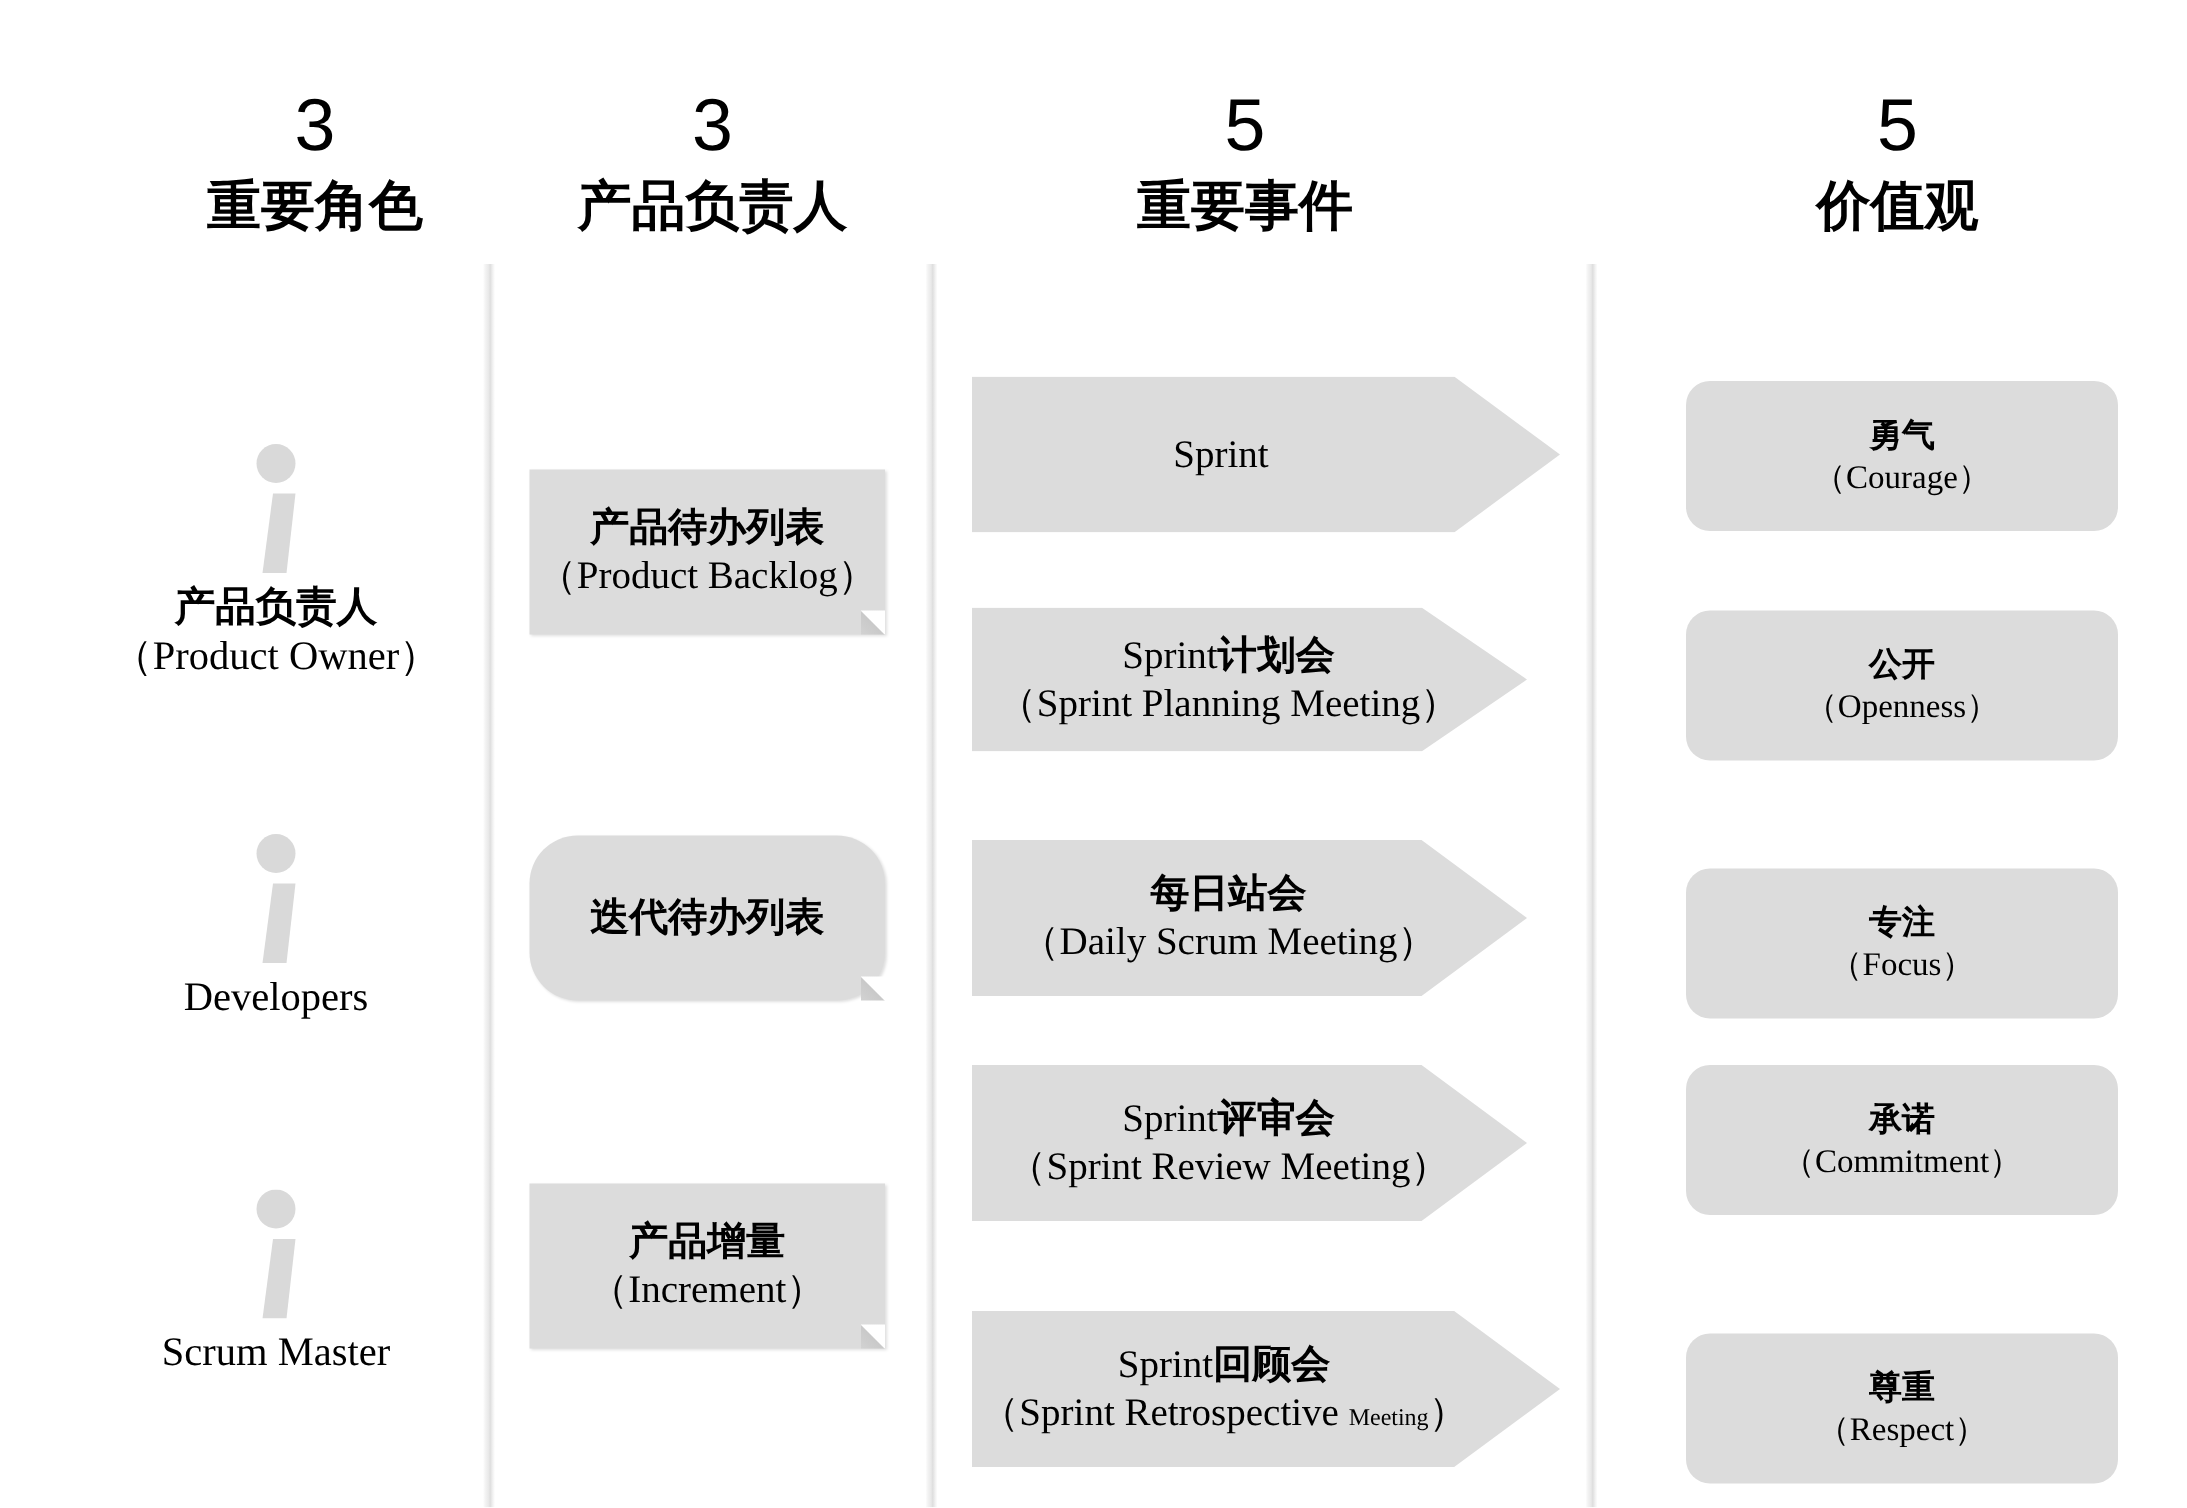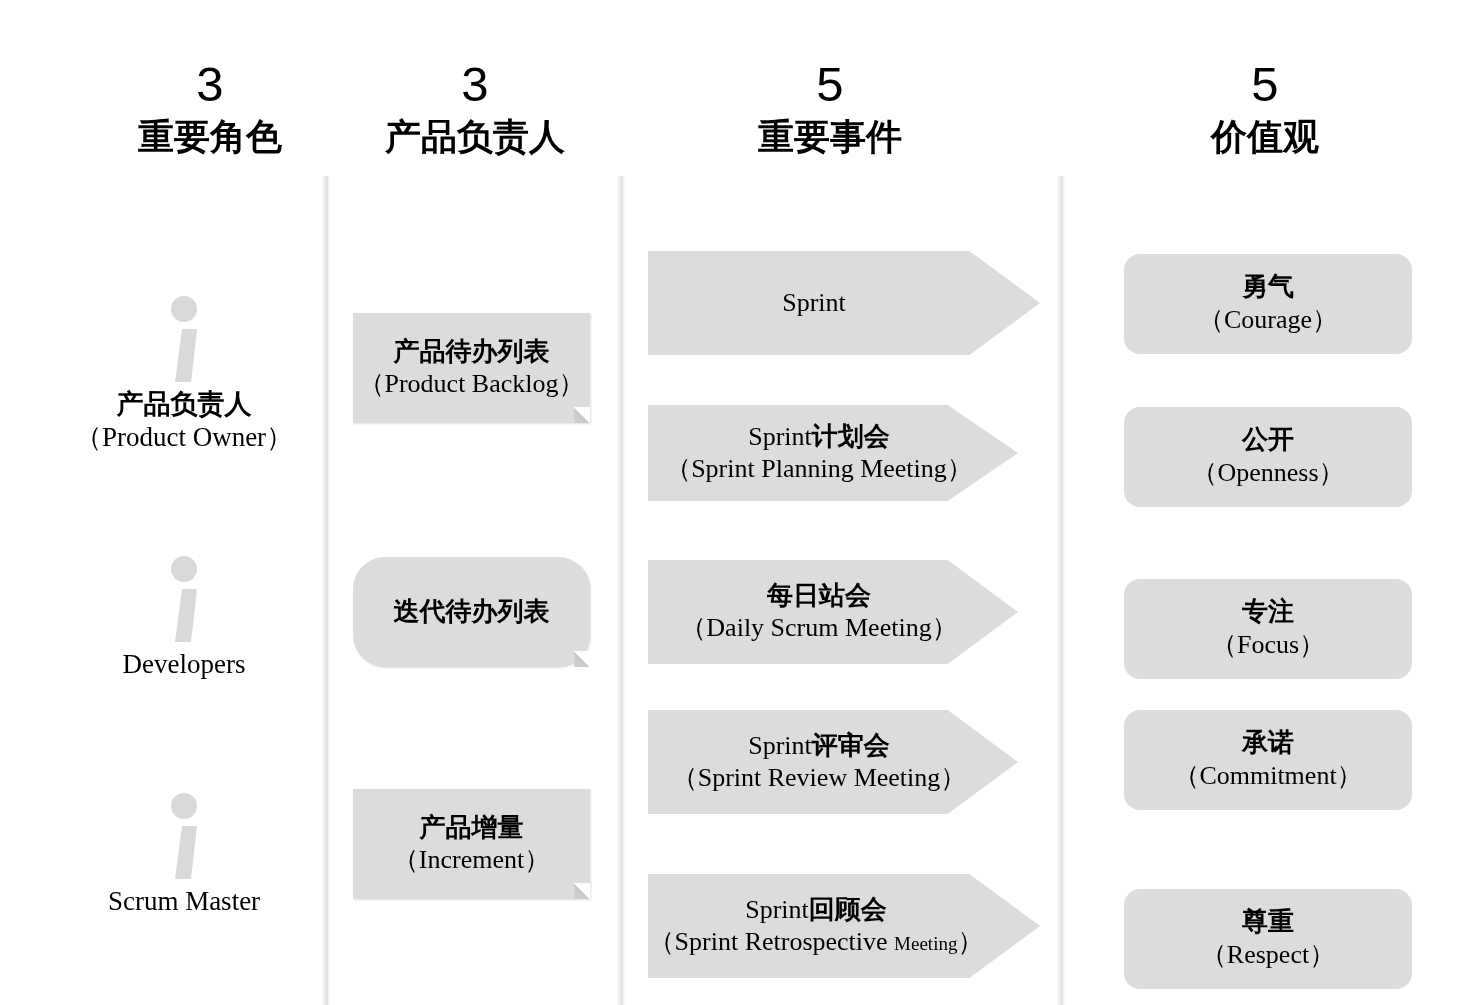"勇气" .value-text { font-size: 26px -> 22px }
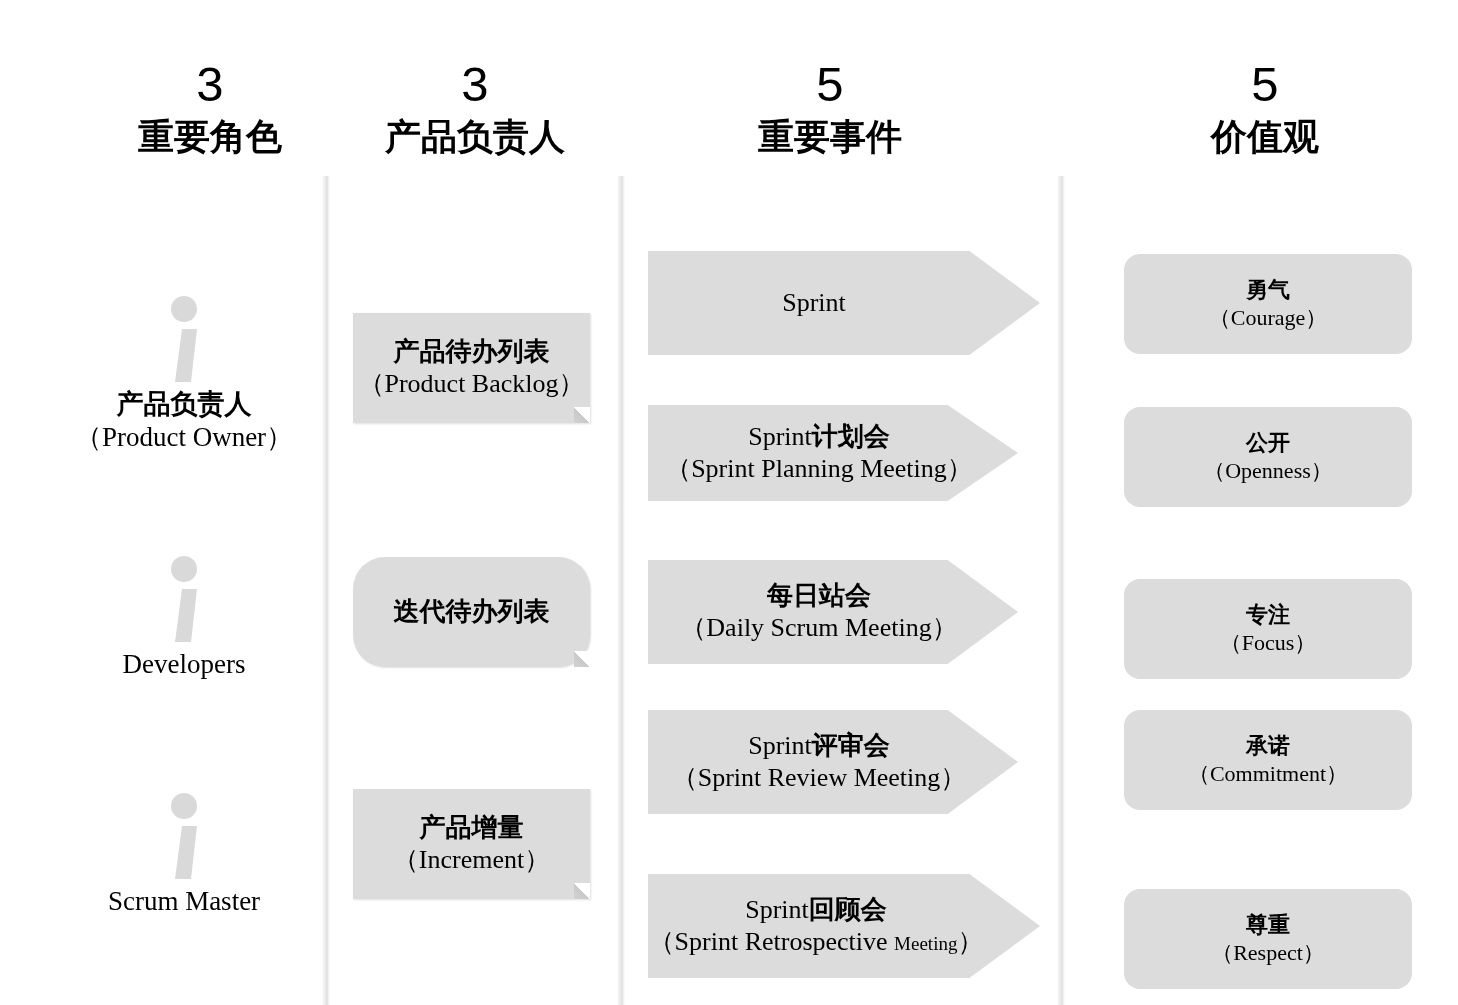"Meeting" .event-text .en small { font-size: 19px -> 16px }
